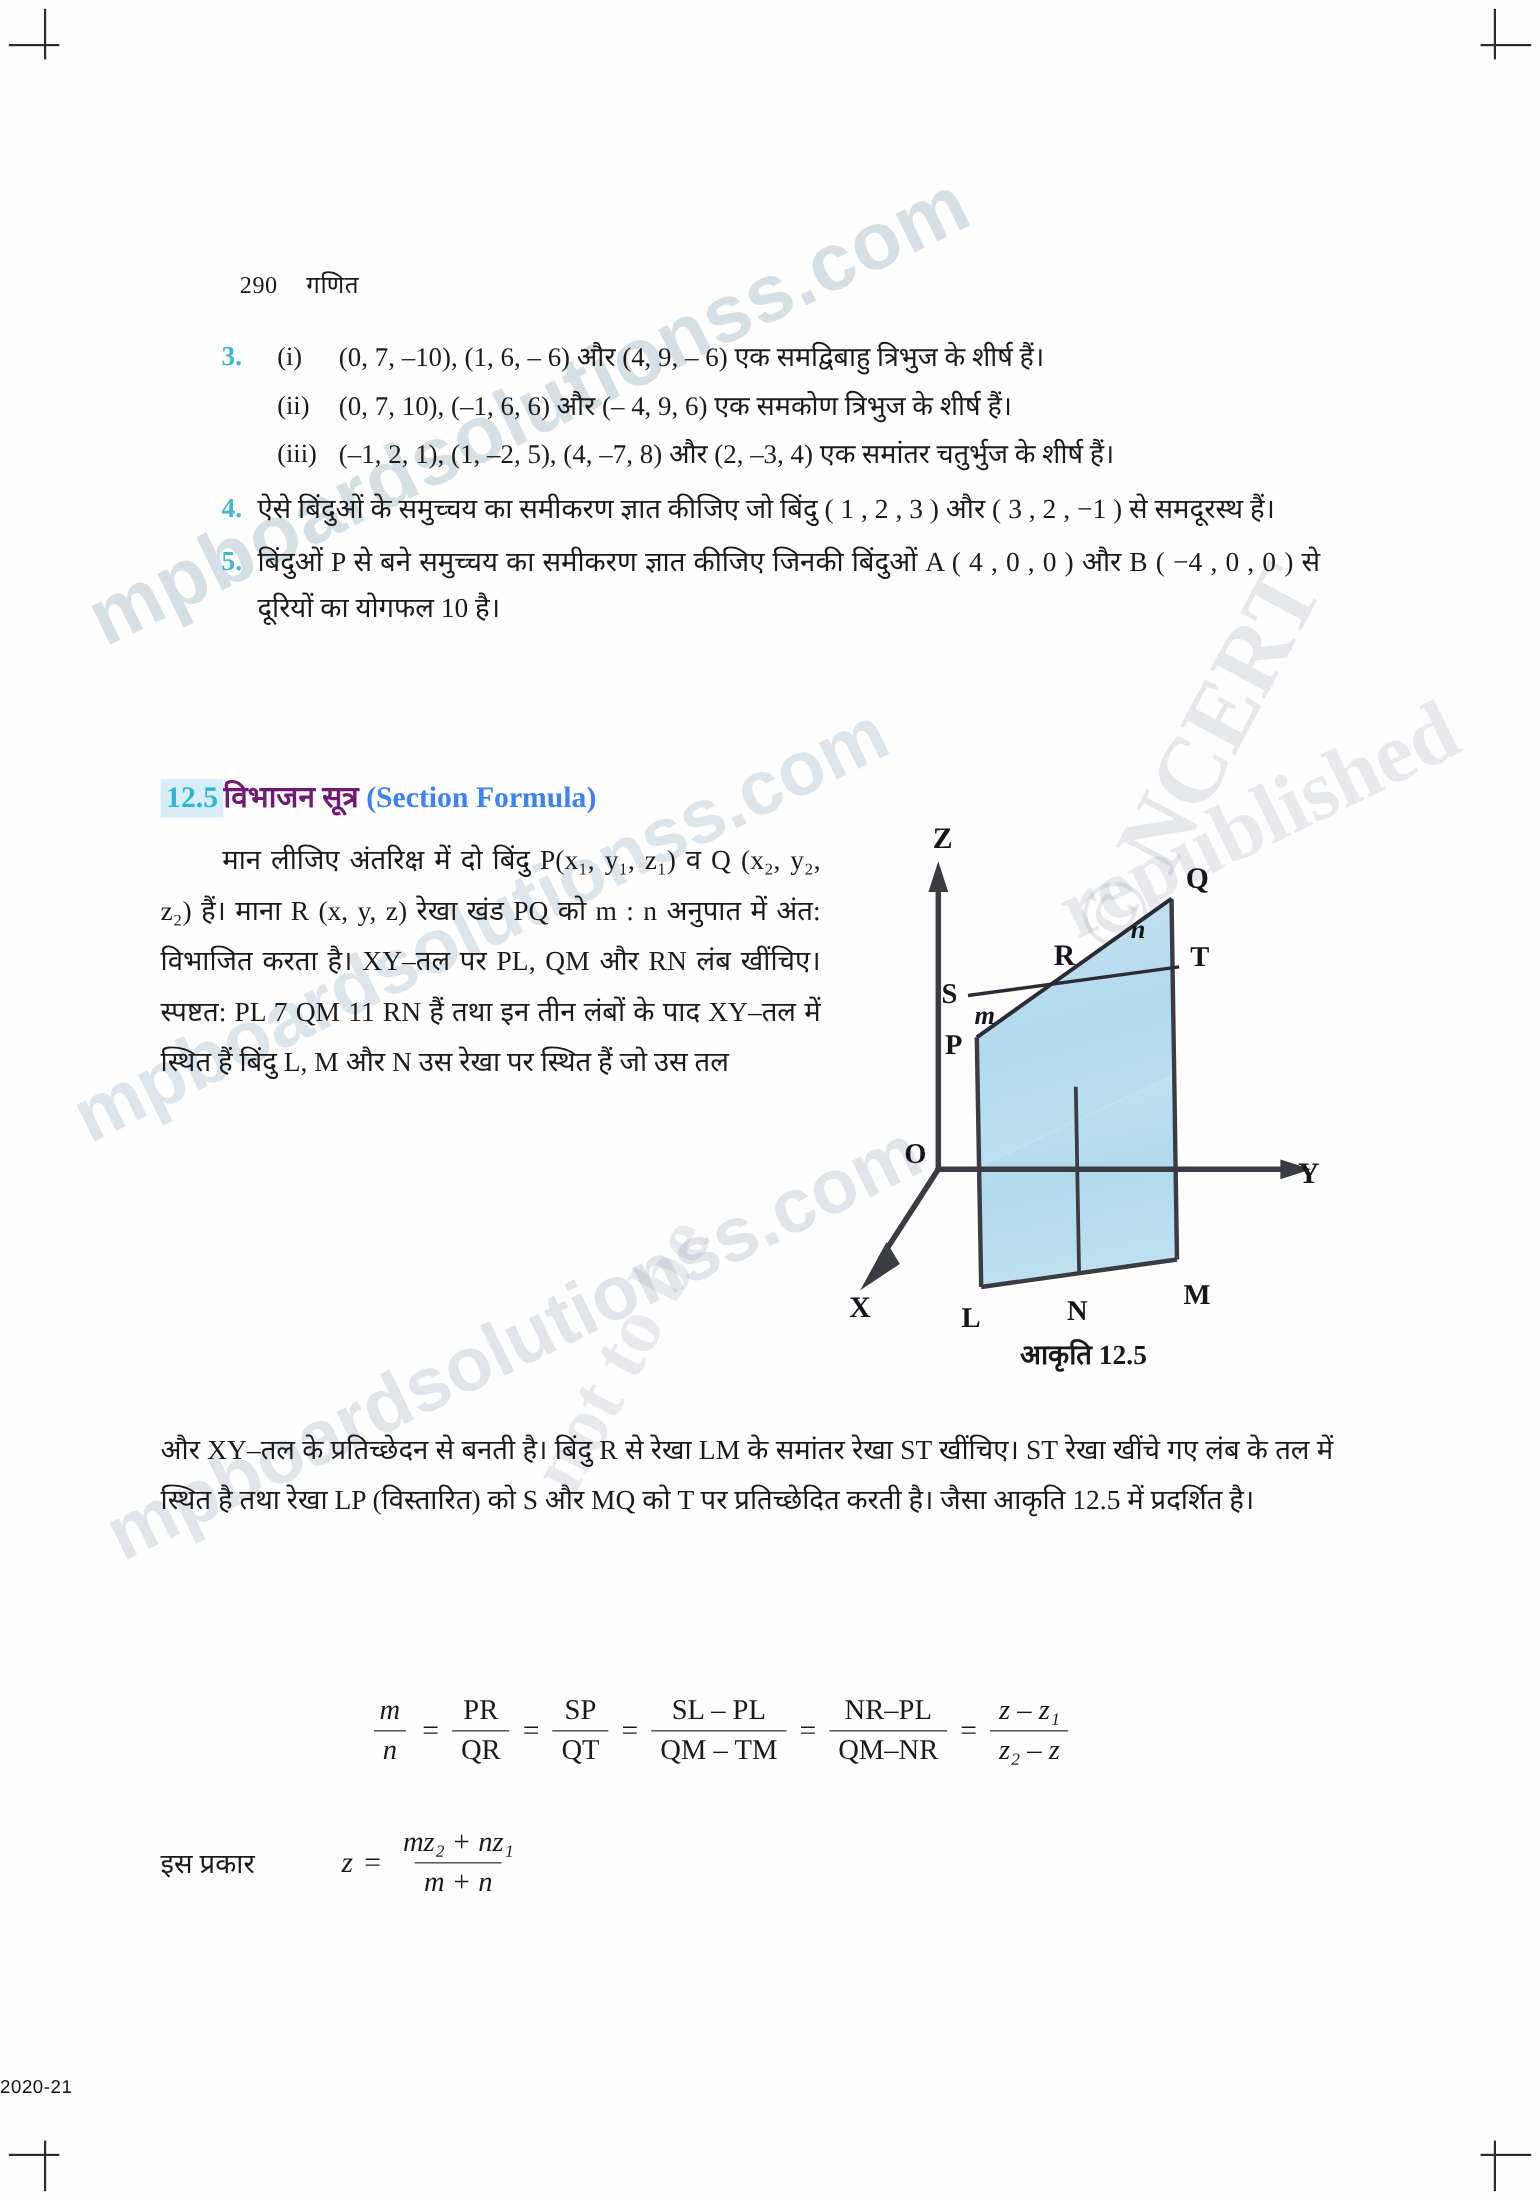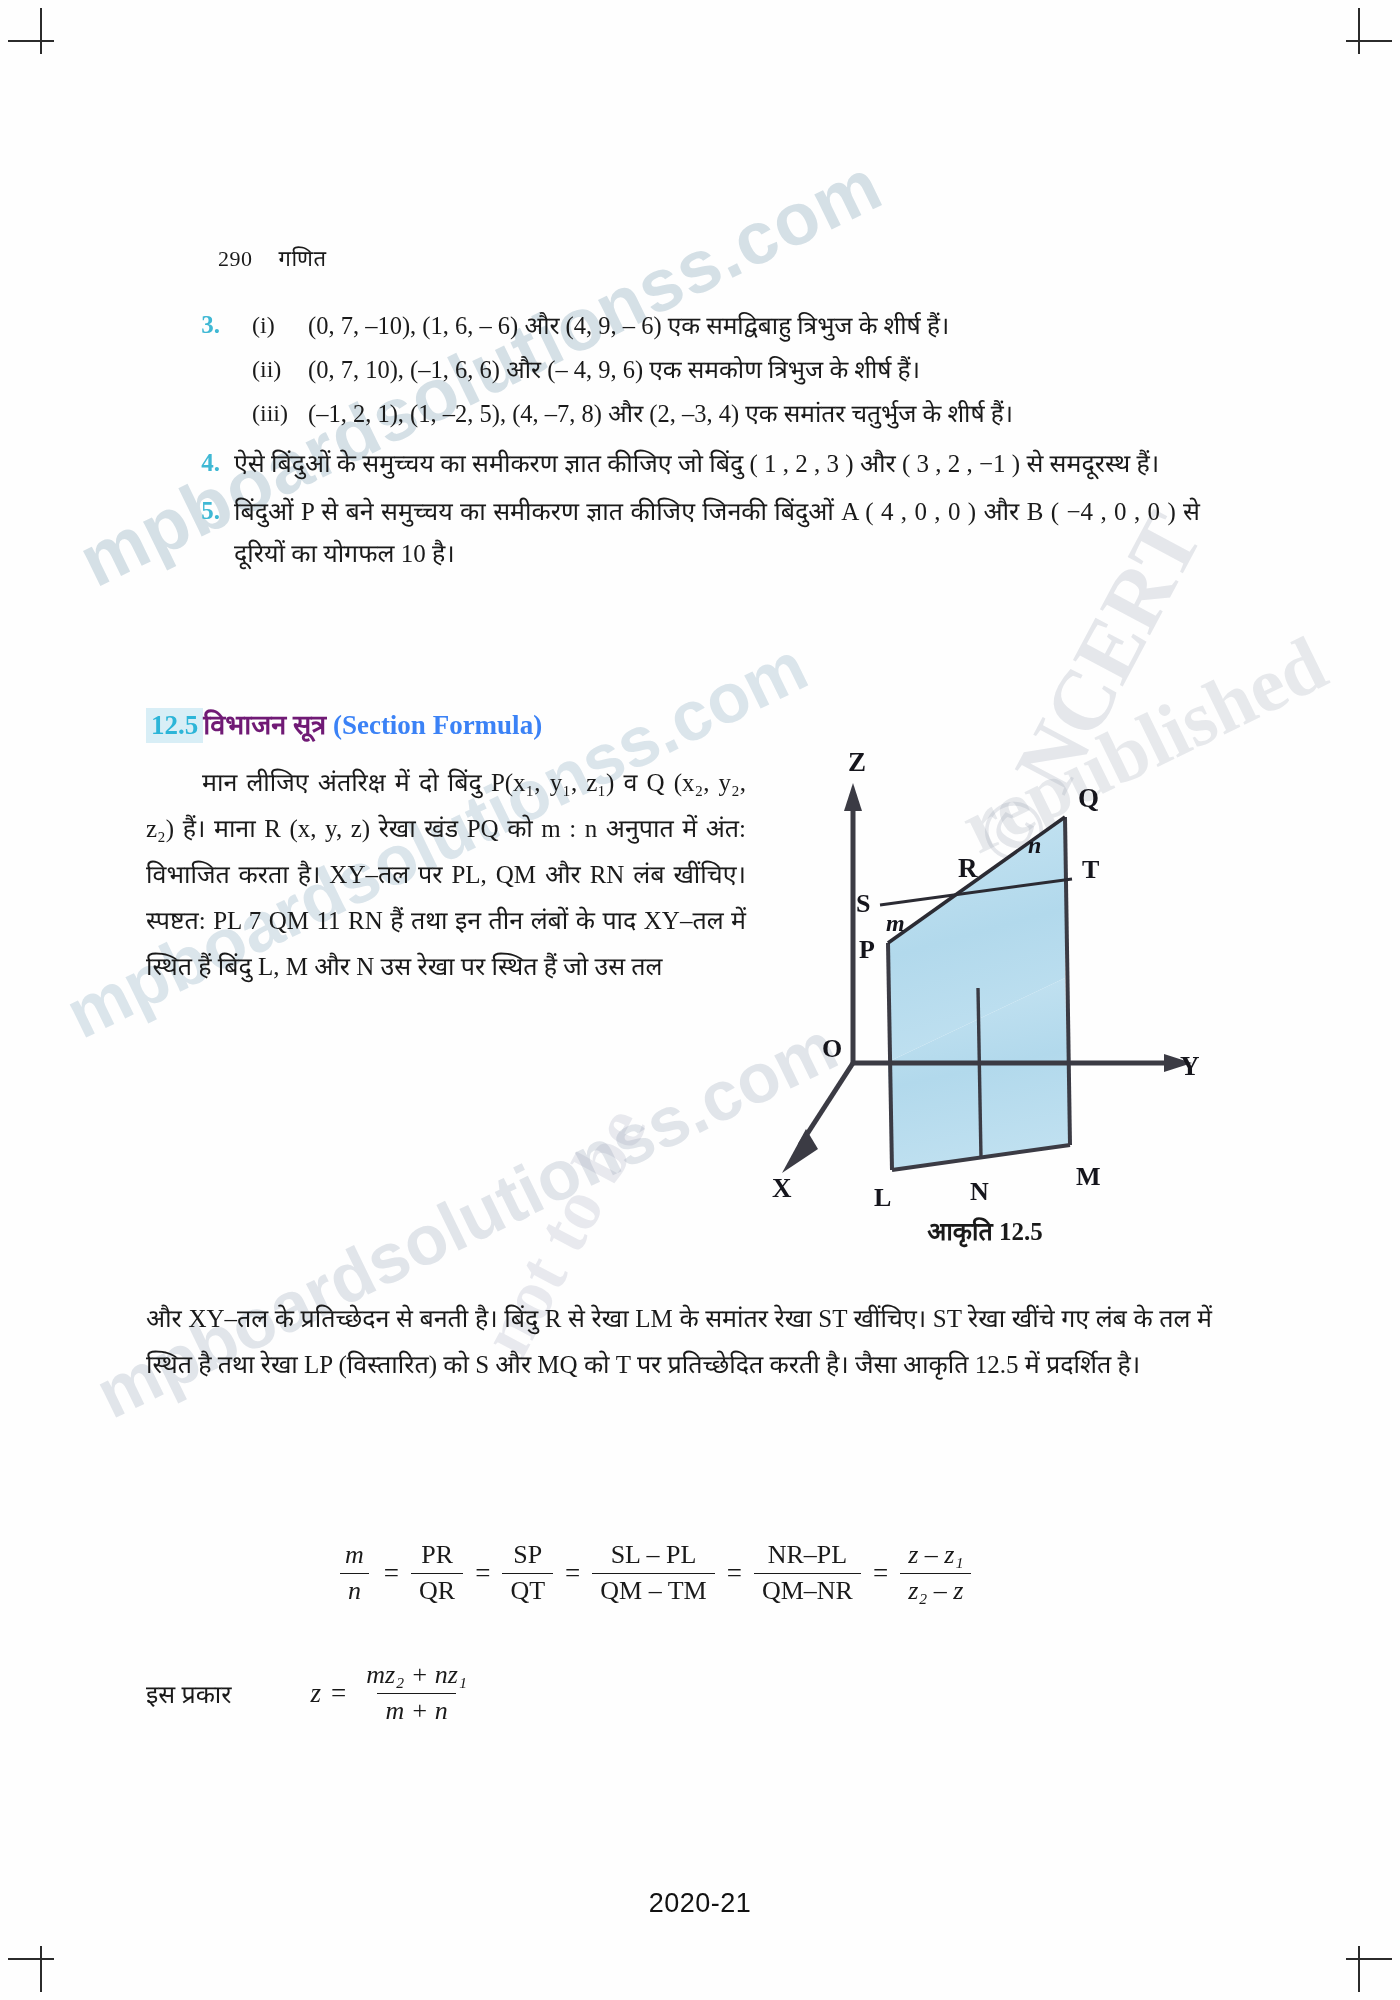"2020-21" .footer { font-size: 27px -> 17px; text-align: center -> none }
